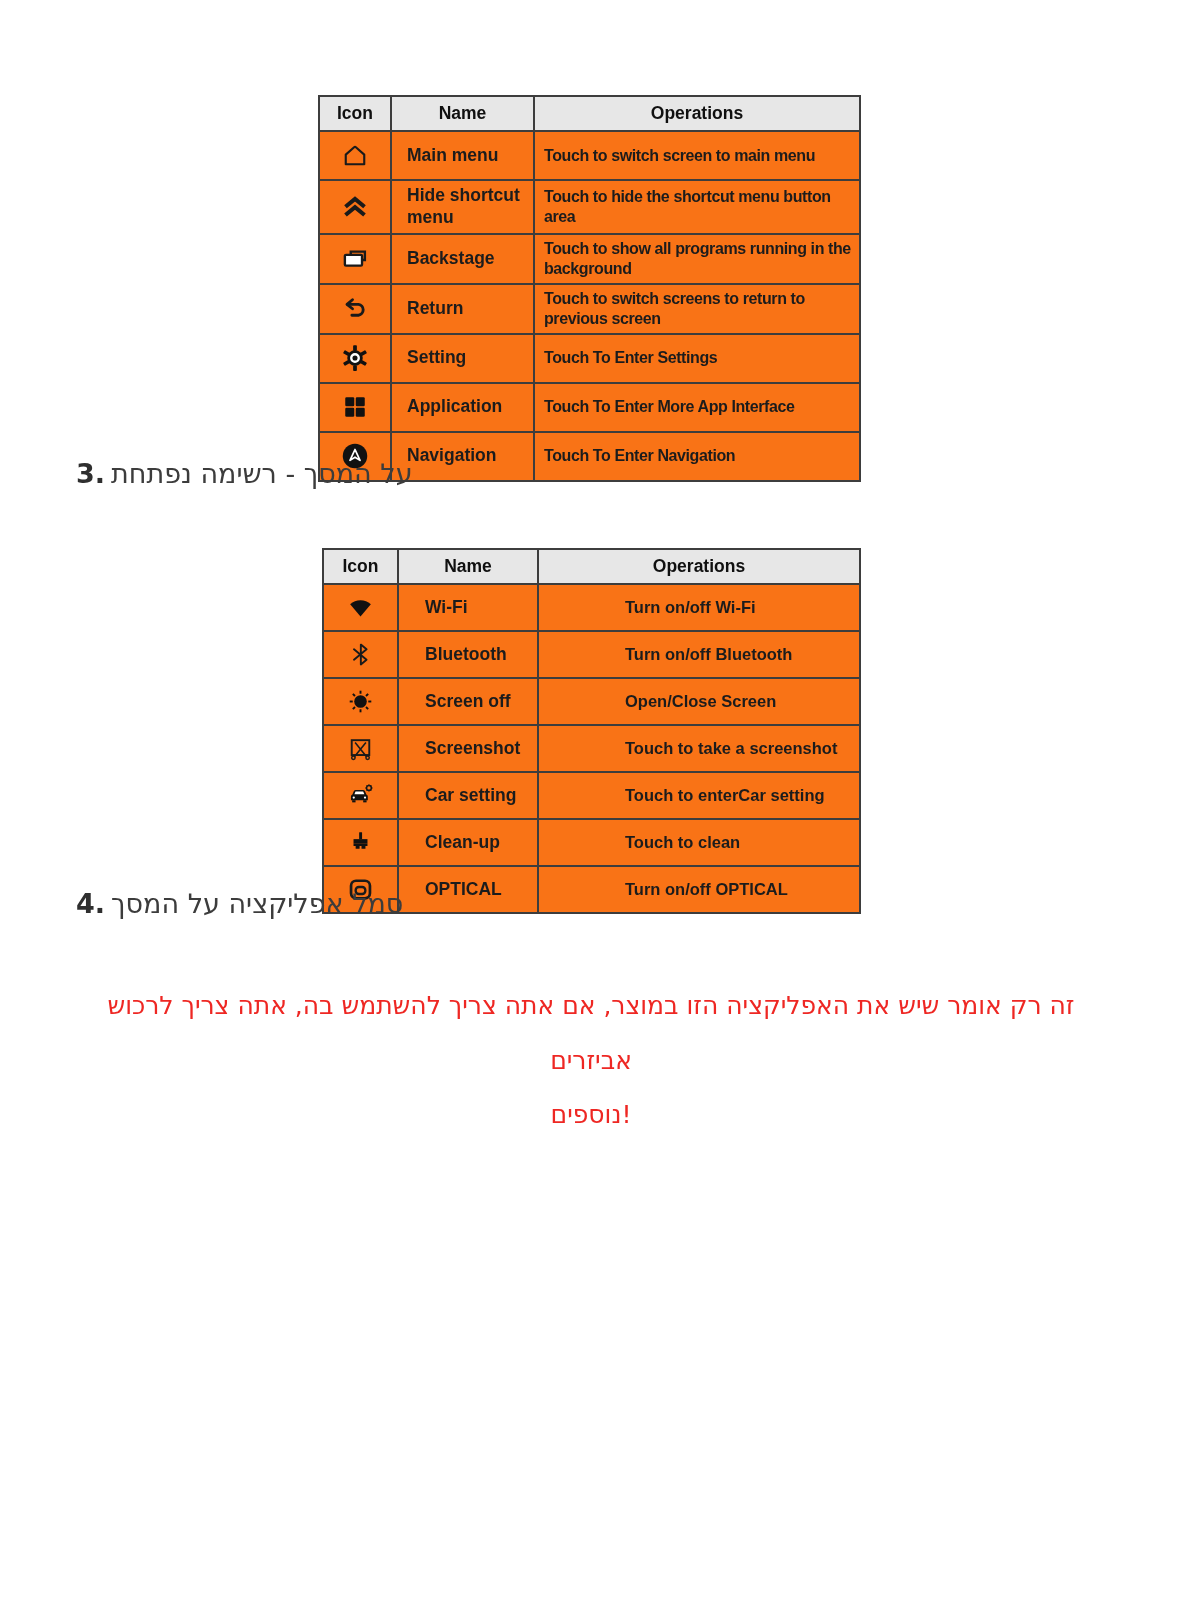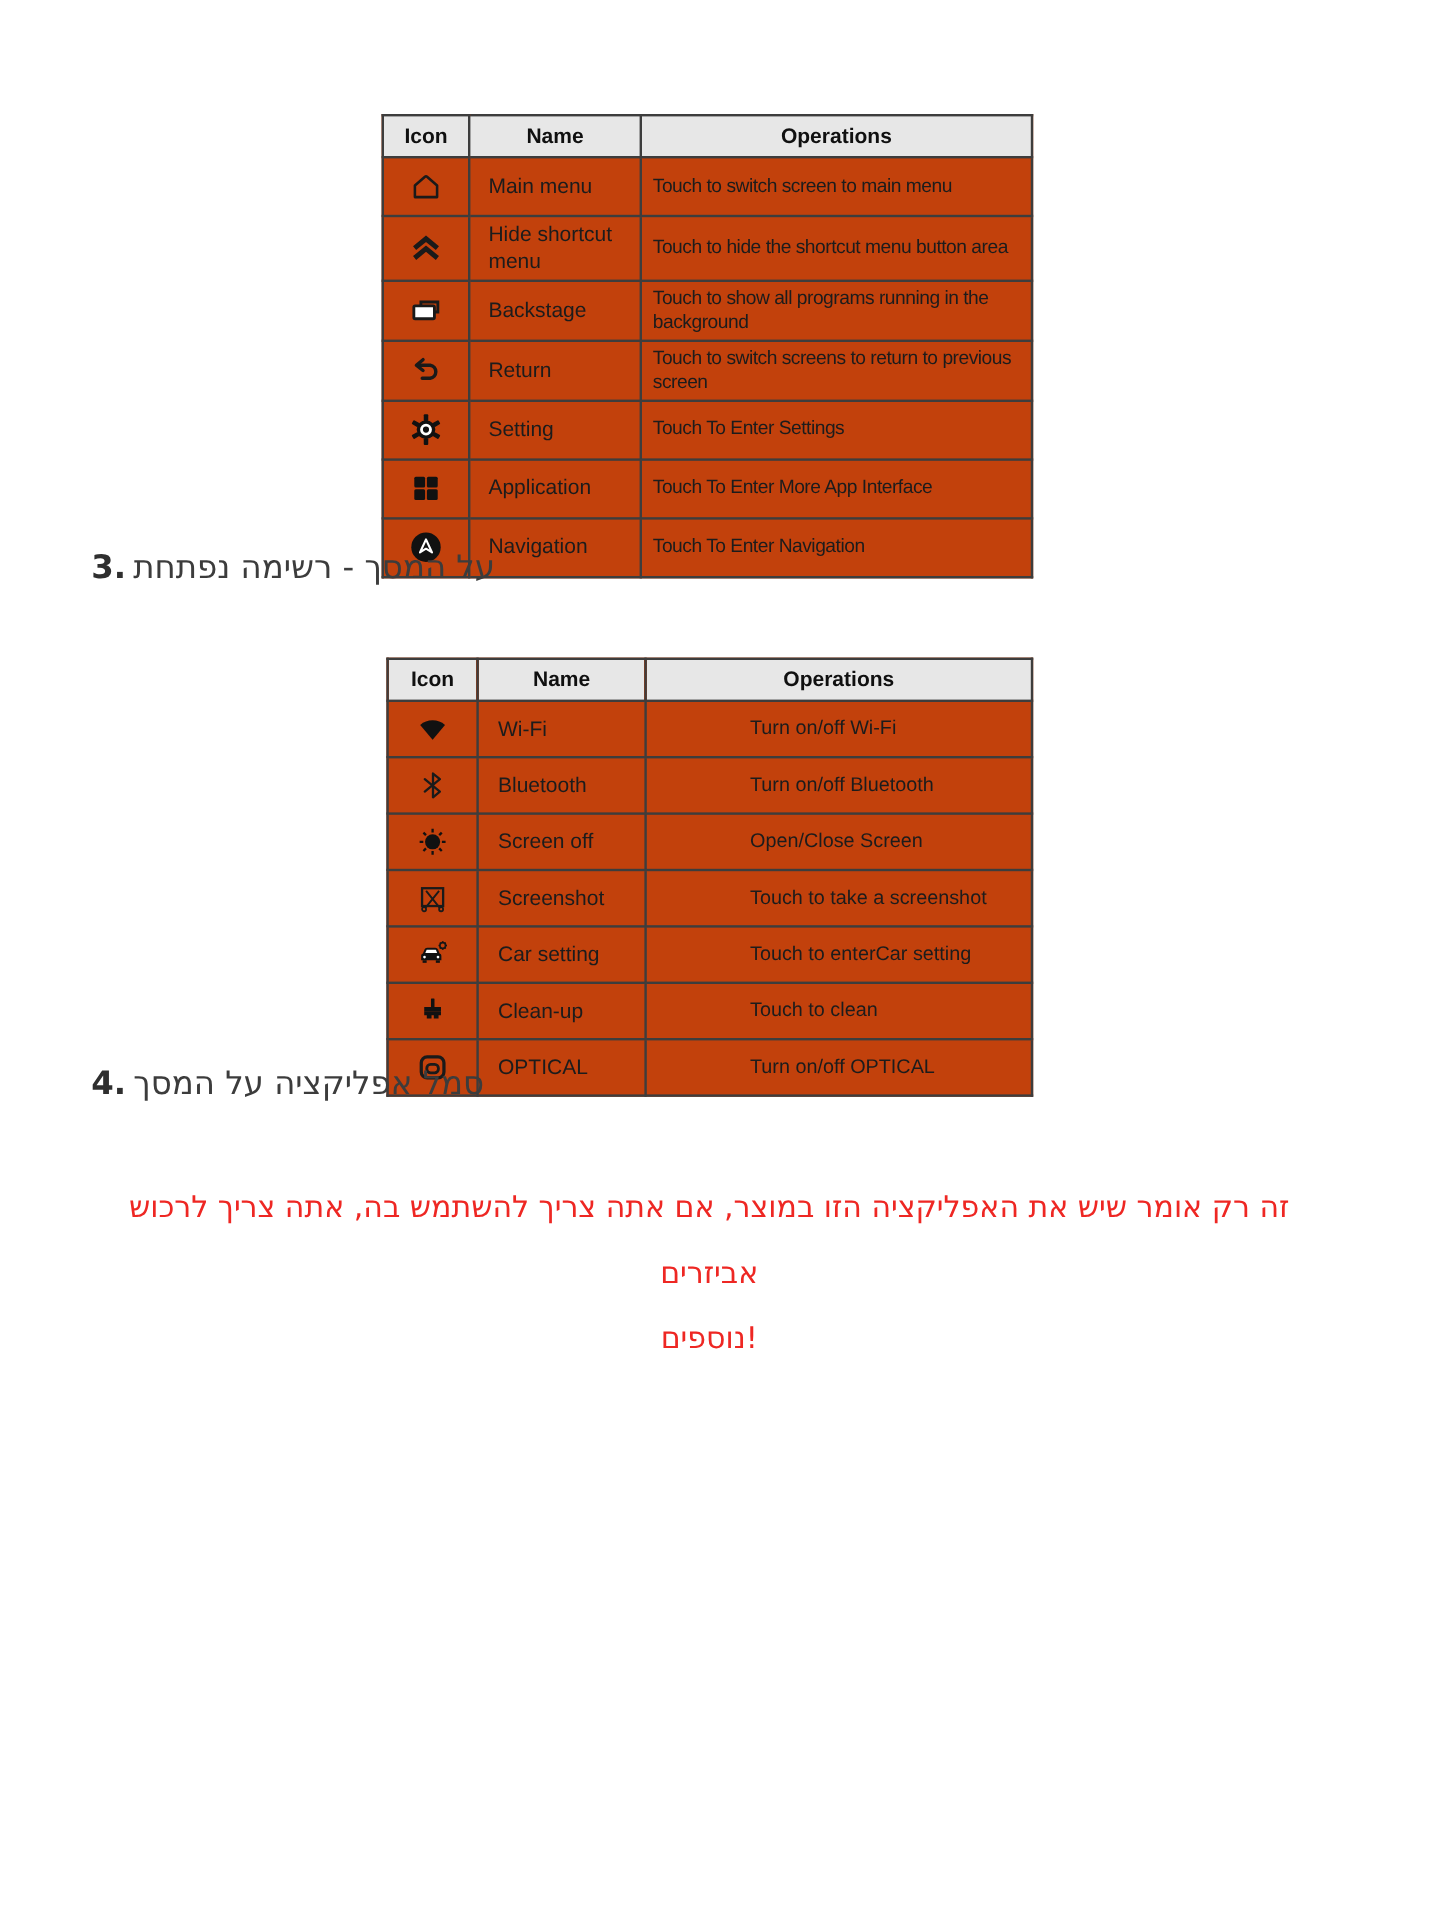"Icon" table.icon-table { background: #c2410c -> #f97316 }
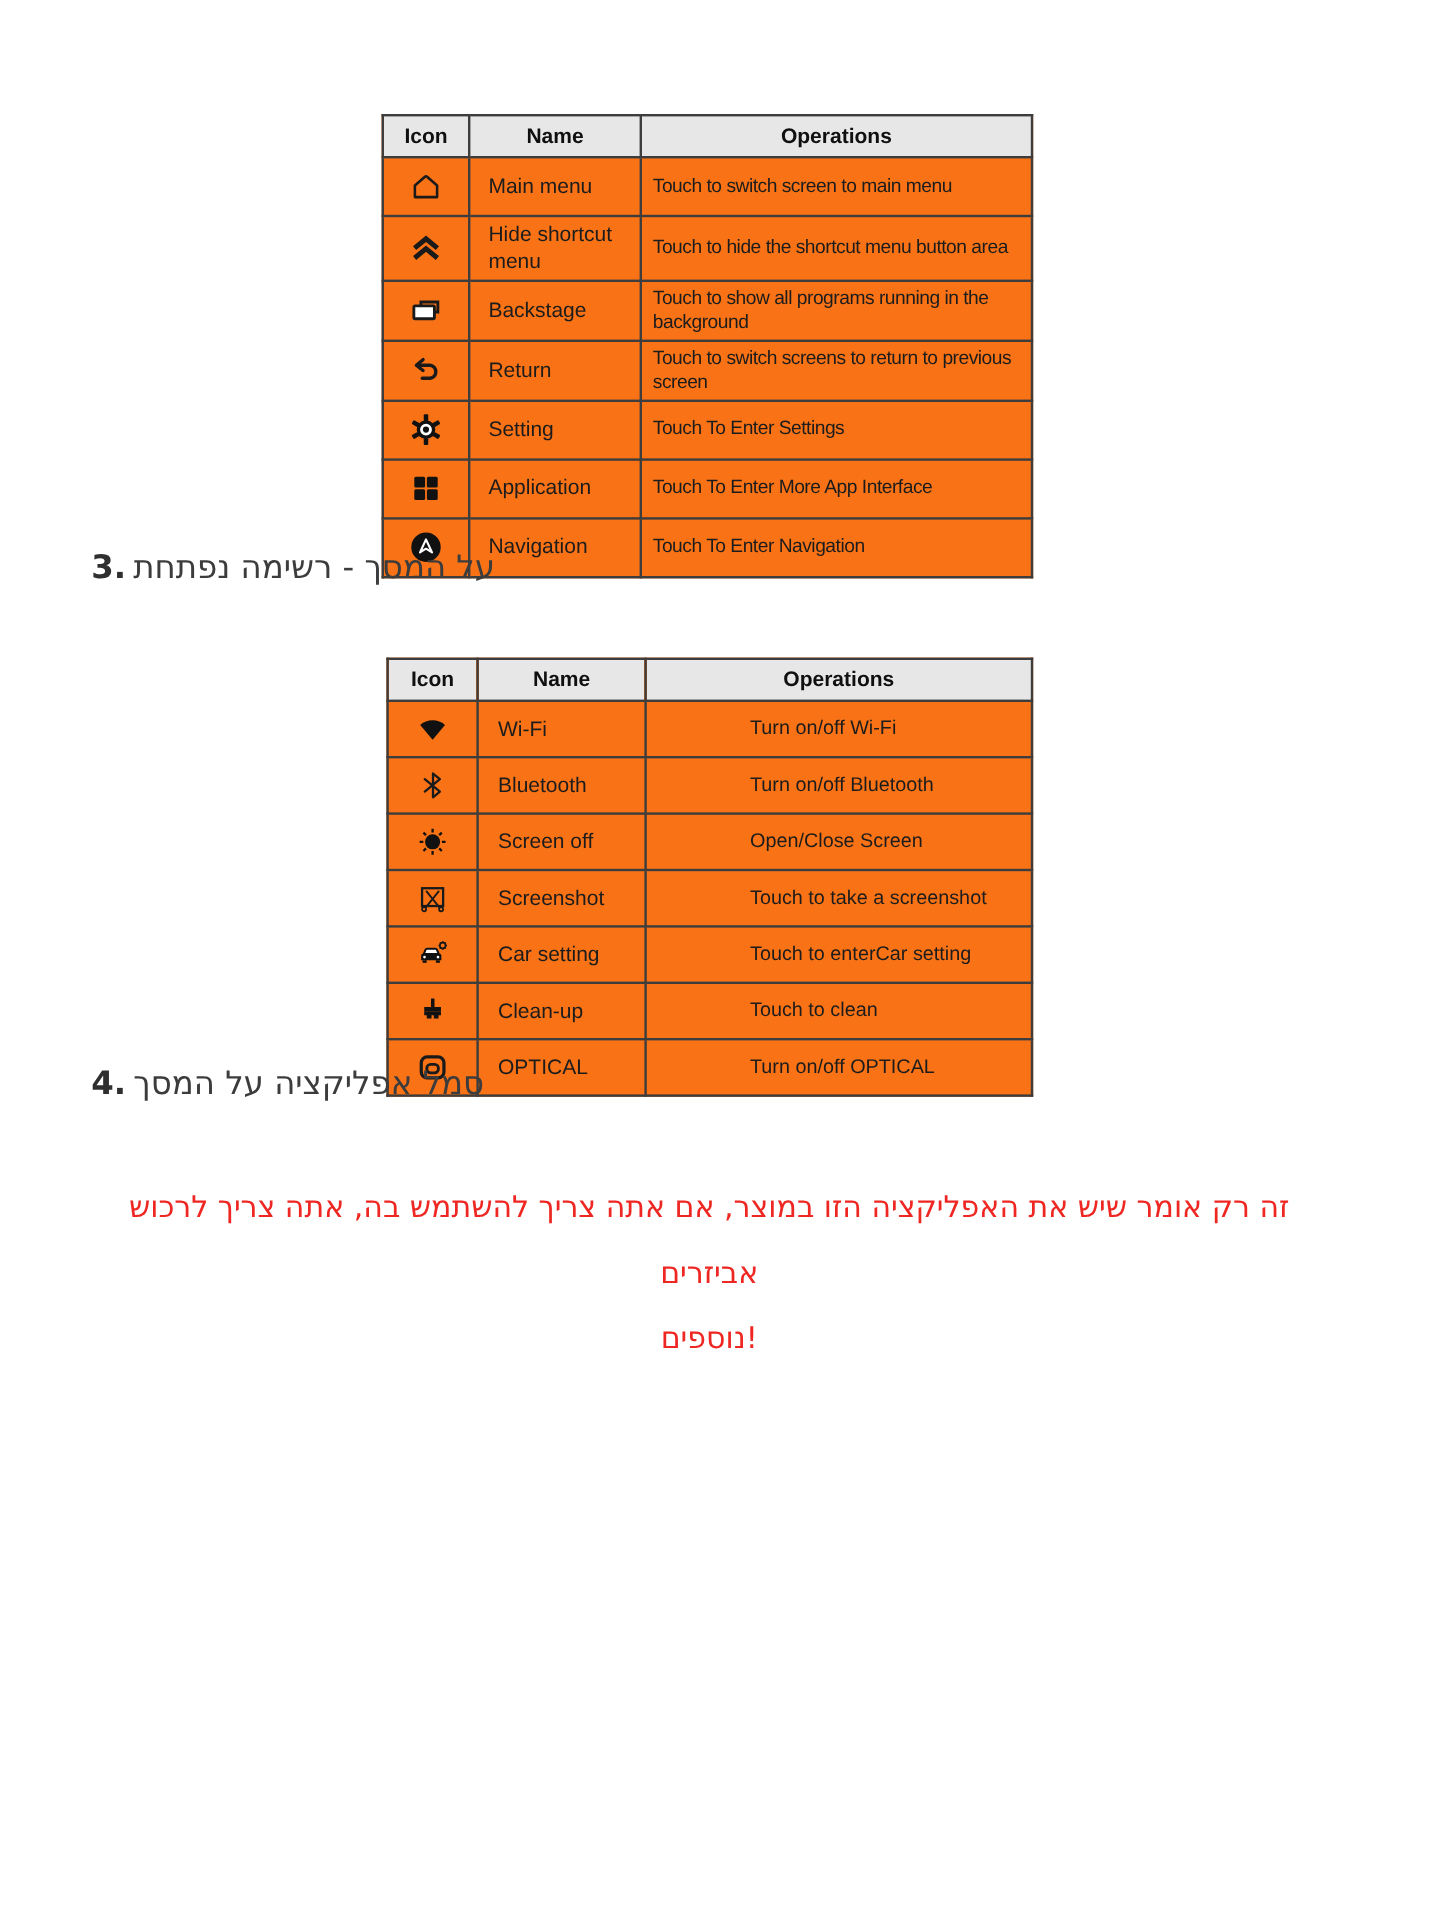"Main menu" .icon-table td { font-weight: none -> bold }
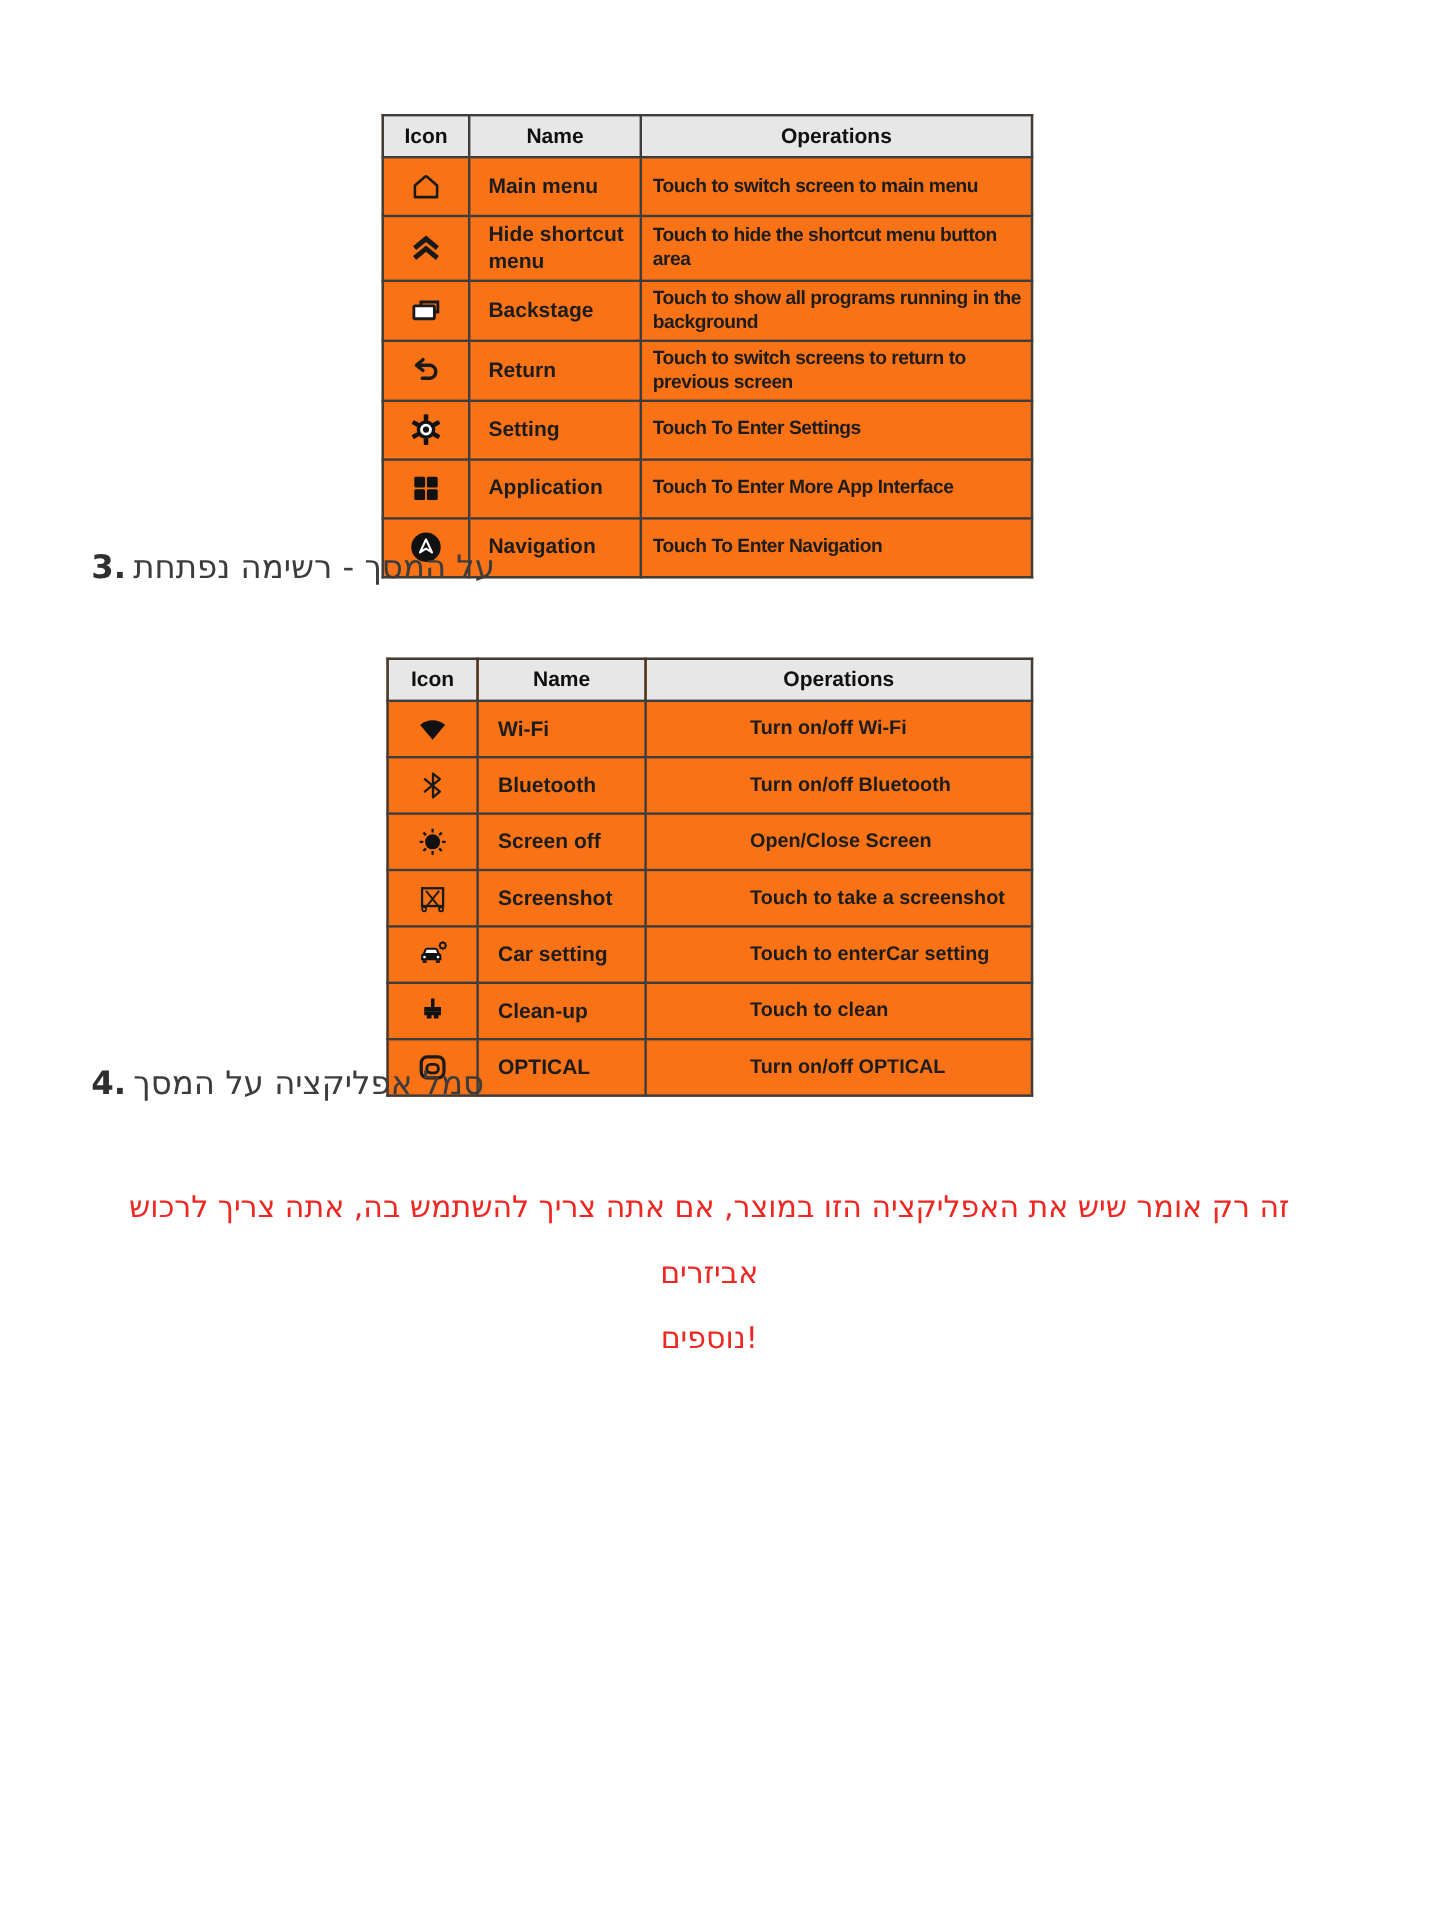"Wi-Fi" .t2 .c-name { padding-left: 16px -> 26px }
